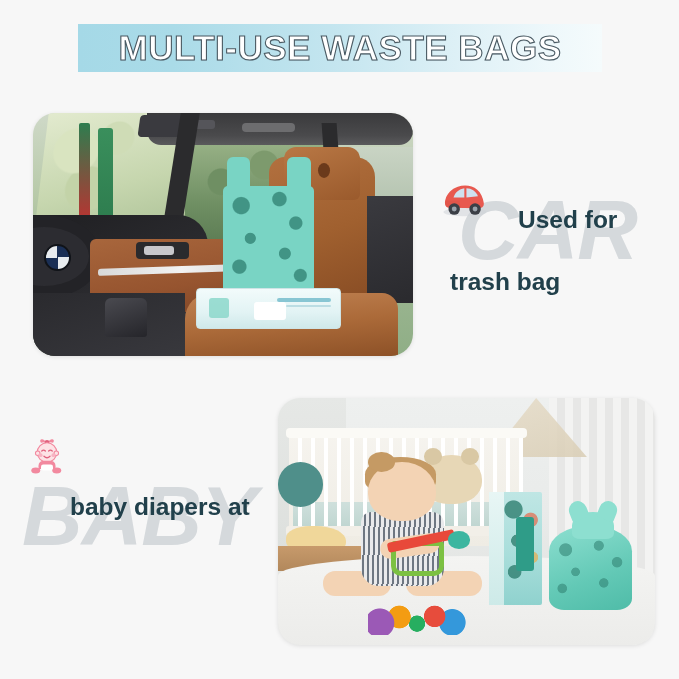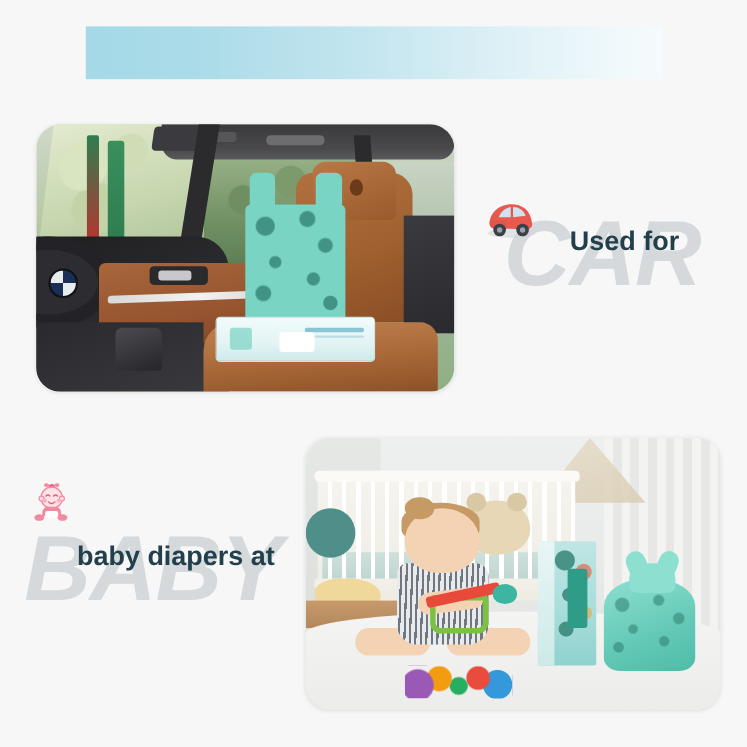"MULTI-USE WASTE BAGS" div { html: none -> <div>MULTI-USE WASTE BAGS</div> }
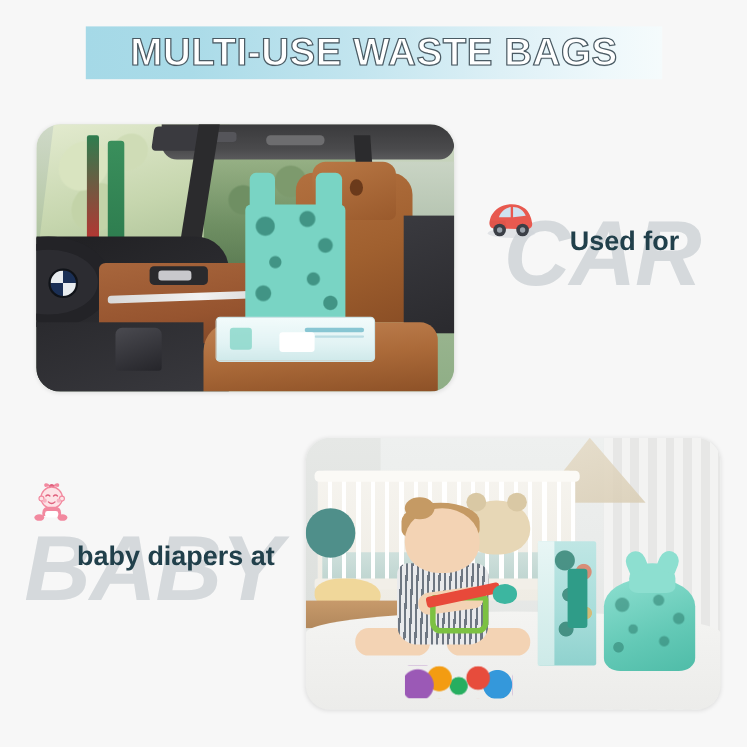"trash bag" div.feature-text { html: none -> <div>trash bag</div> }
